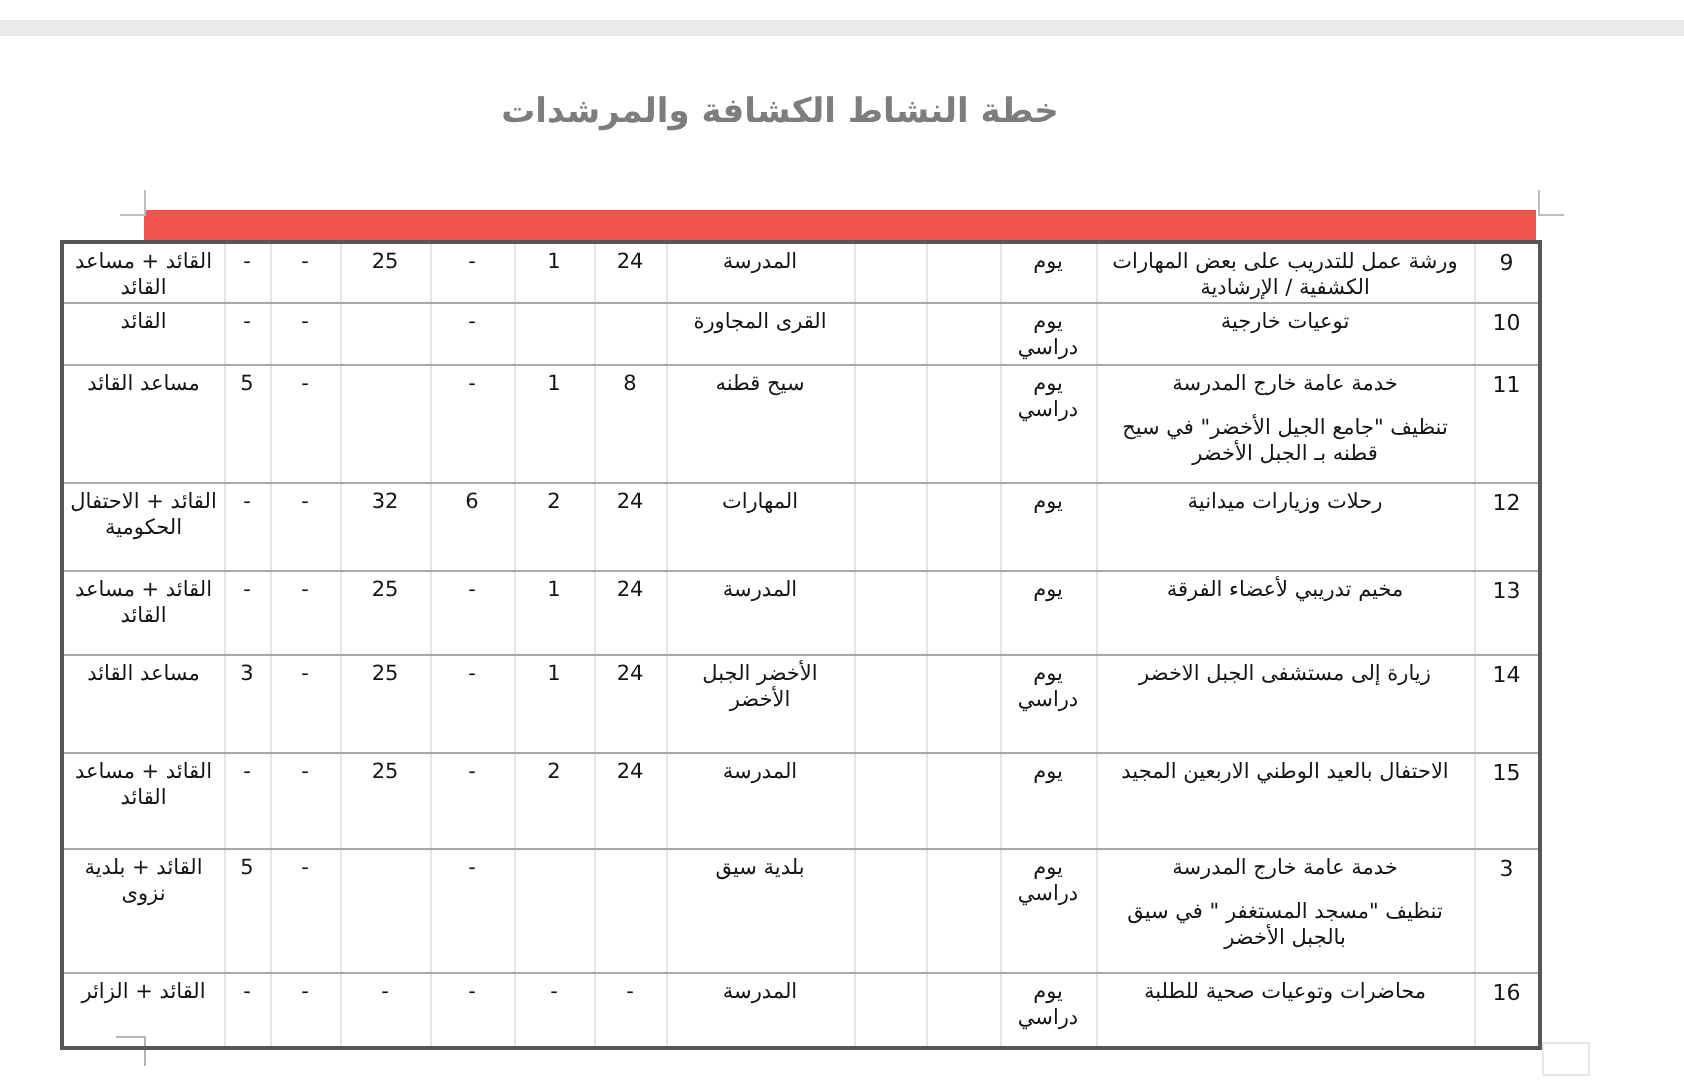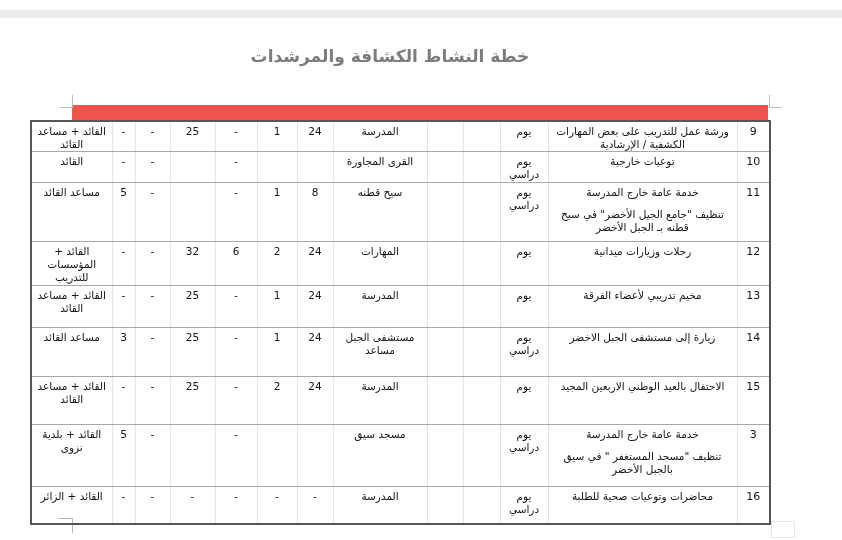"القائد + المؤسسات للتدريب" td.col-supervisor { text: المؤسسات للتدريب -> الاحتفال الحكومية }
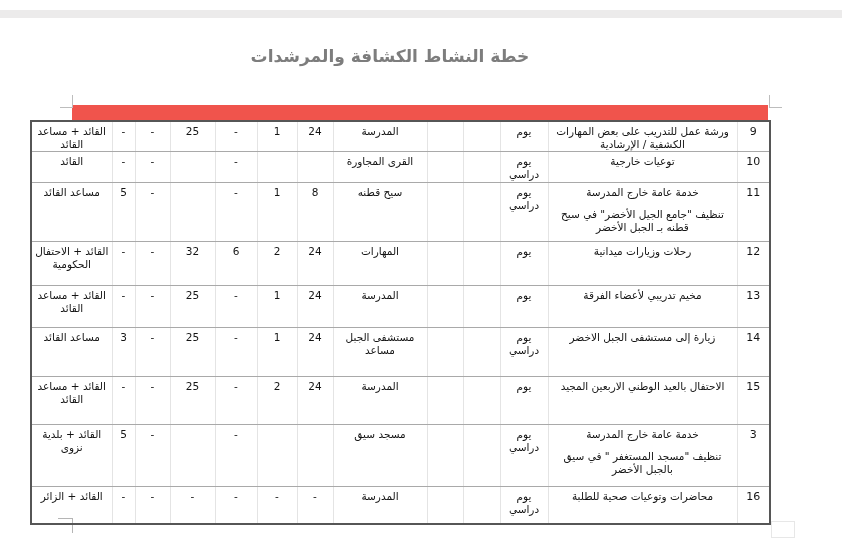"مستشفى الجبل مساعد" td.col-place { text: مستشفى الجبل مساعد -> الأخضر الجبل الأخضر }
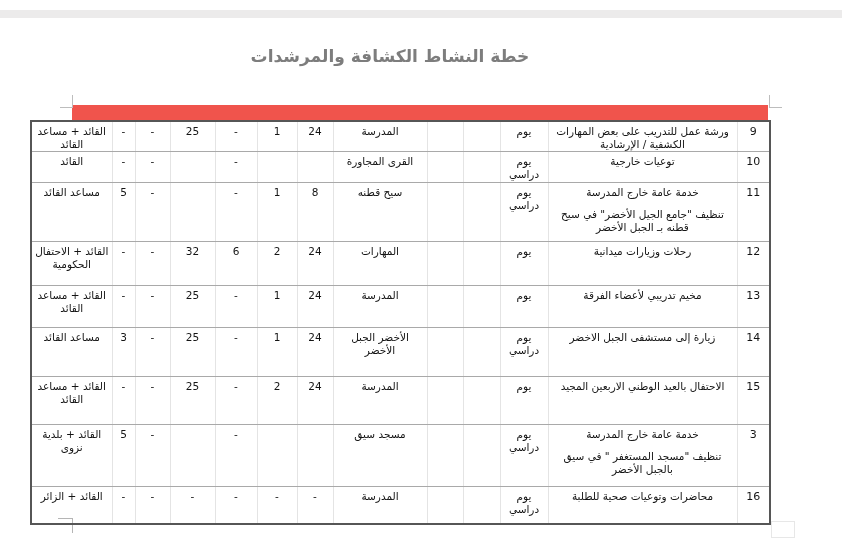"مسجد سيق" td.col-place { text: مسجد -> بلدية }
